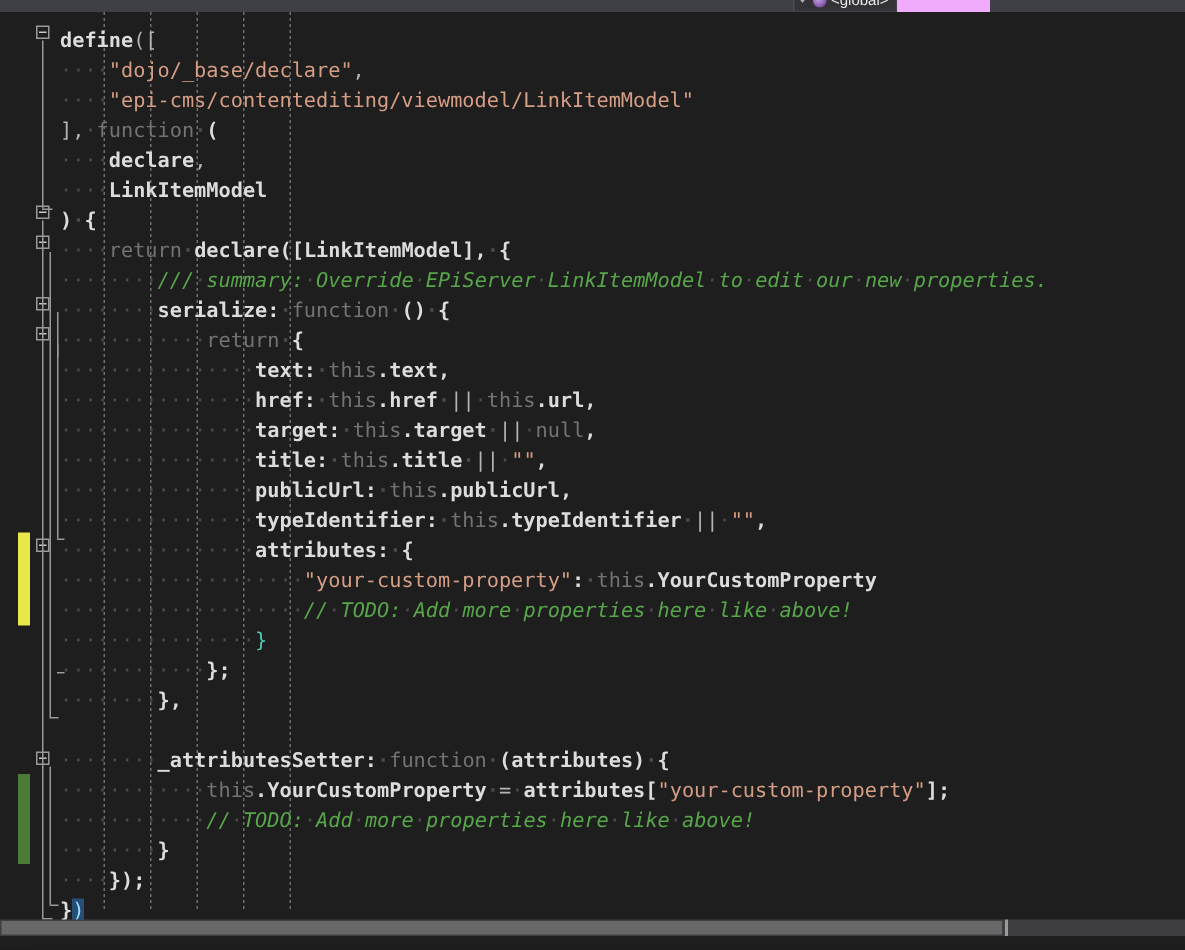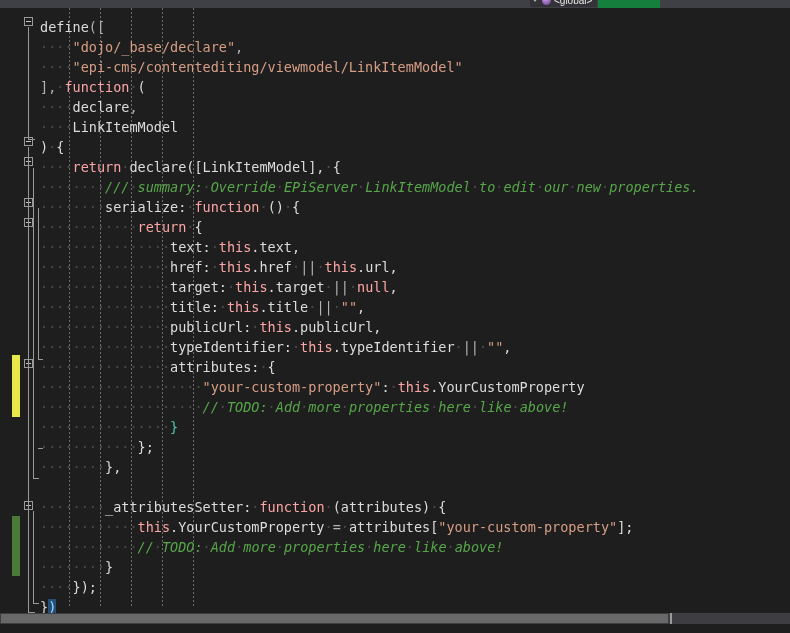"<global>" .navbar { background: #15803d -> #f0abfc }
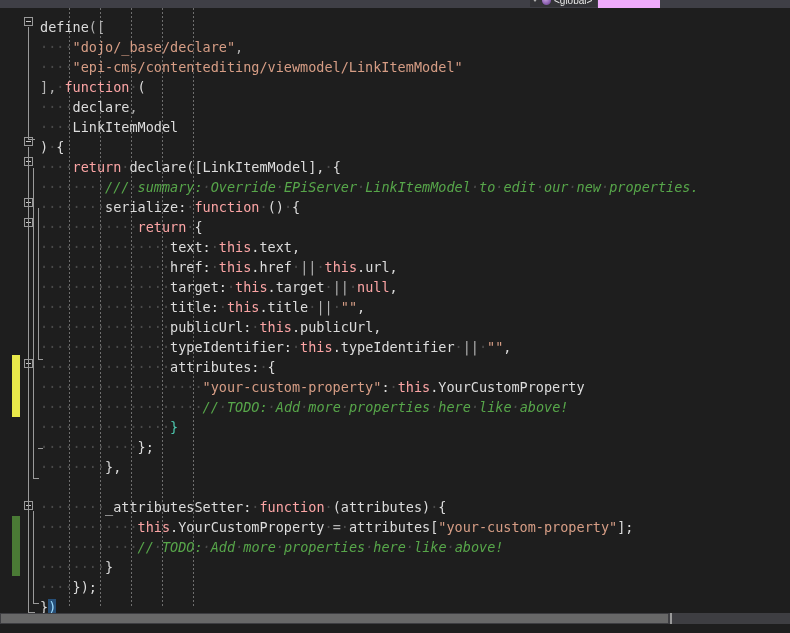"define" .pln { font-weight: none -> bold }
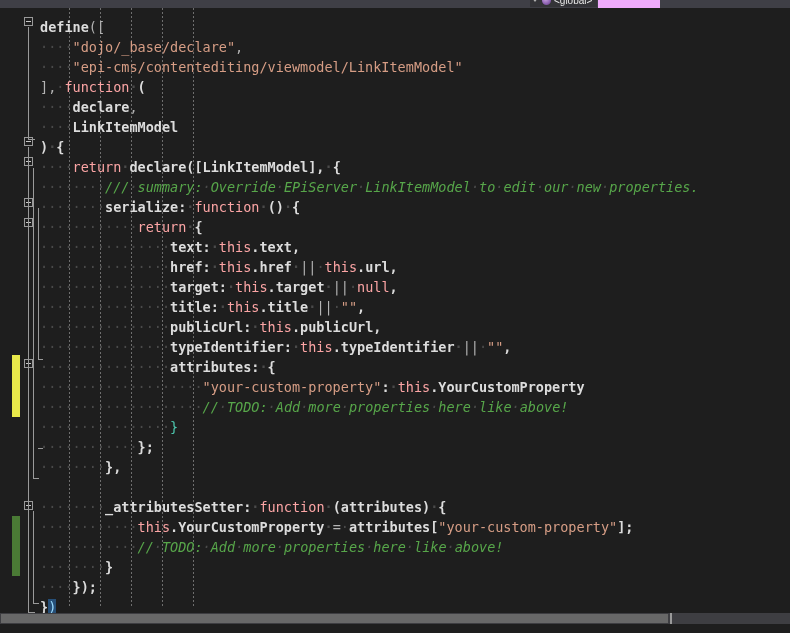"function" .kw { color: #fca5a5 -> #737373 }
